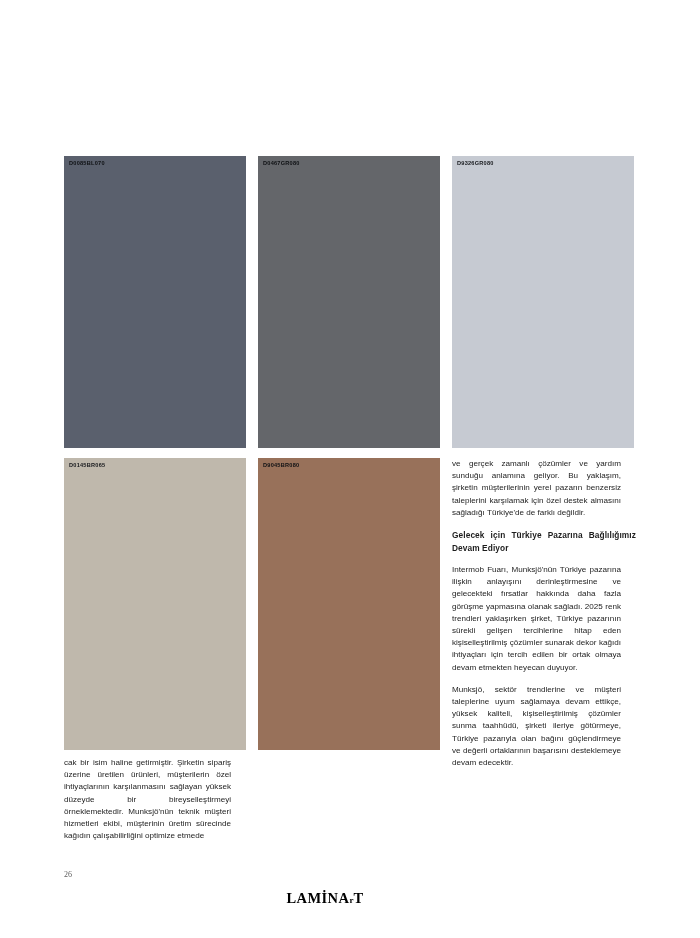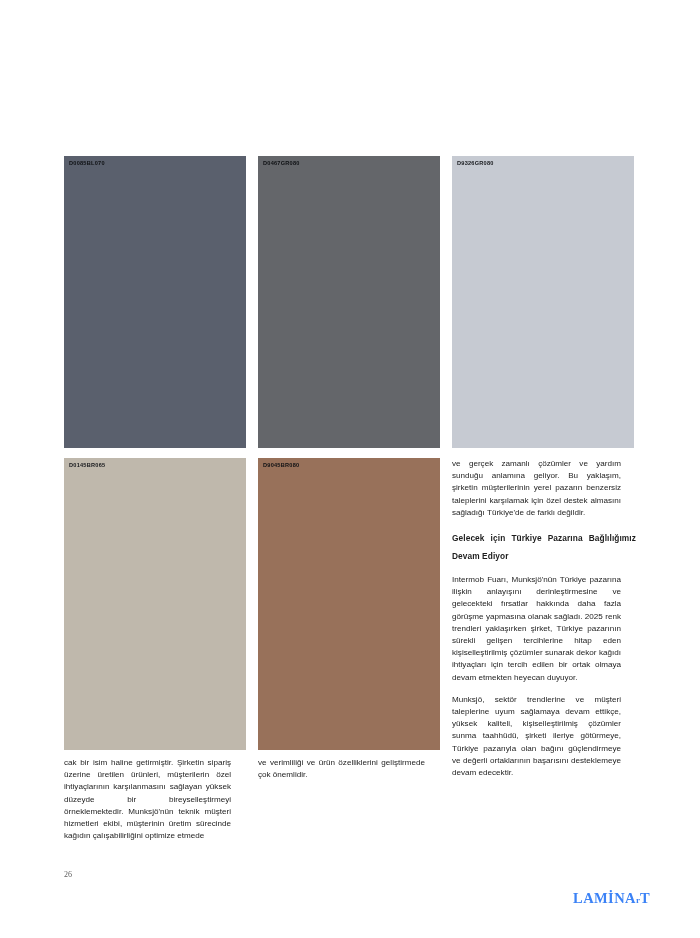"Gelecek için Türkiye Pazarına" .col h3 { line-height: 18px -> 13px }
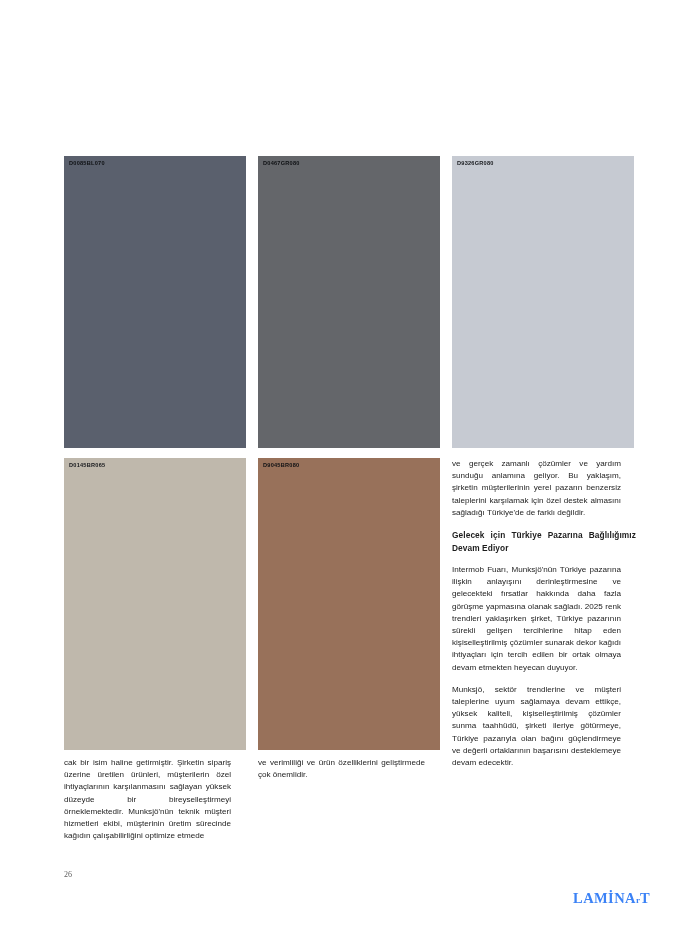"ve verimliliği ve ürün özelliklerini" p { html: <p>ve verimliliği ve ürün özelliklerini geliştirmede çok önemlidir.</p> -> none }
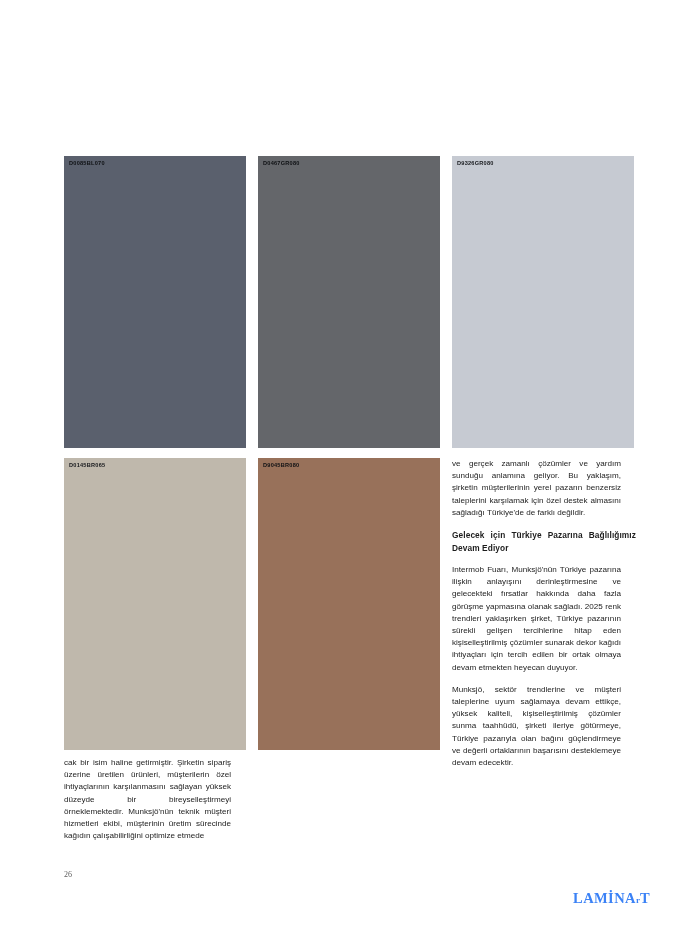"LAMİNArT" .footer-logo { color: #3b82f6 -> #000000; text-align: right -> center }
